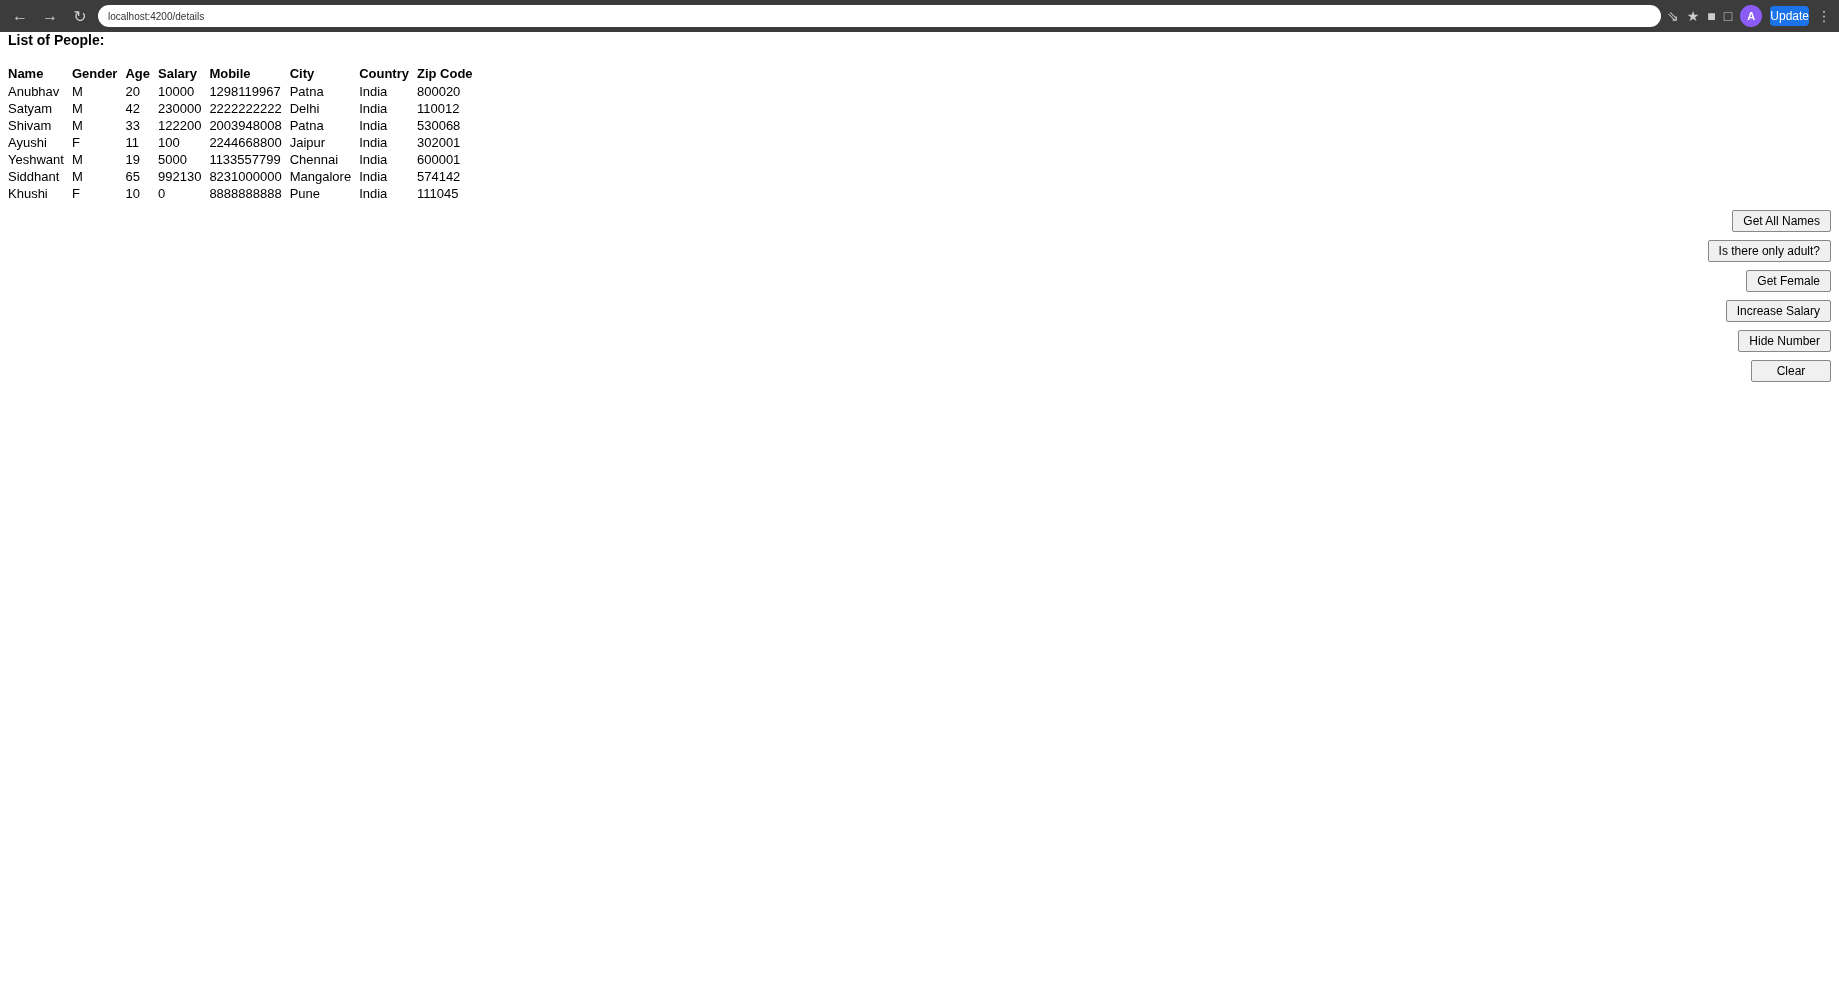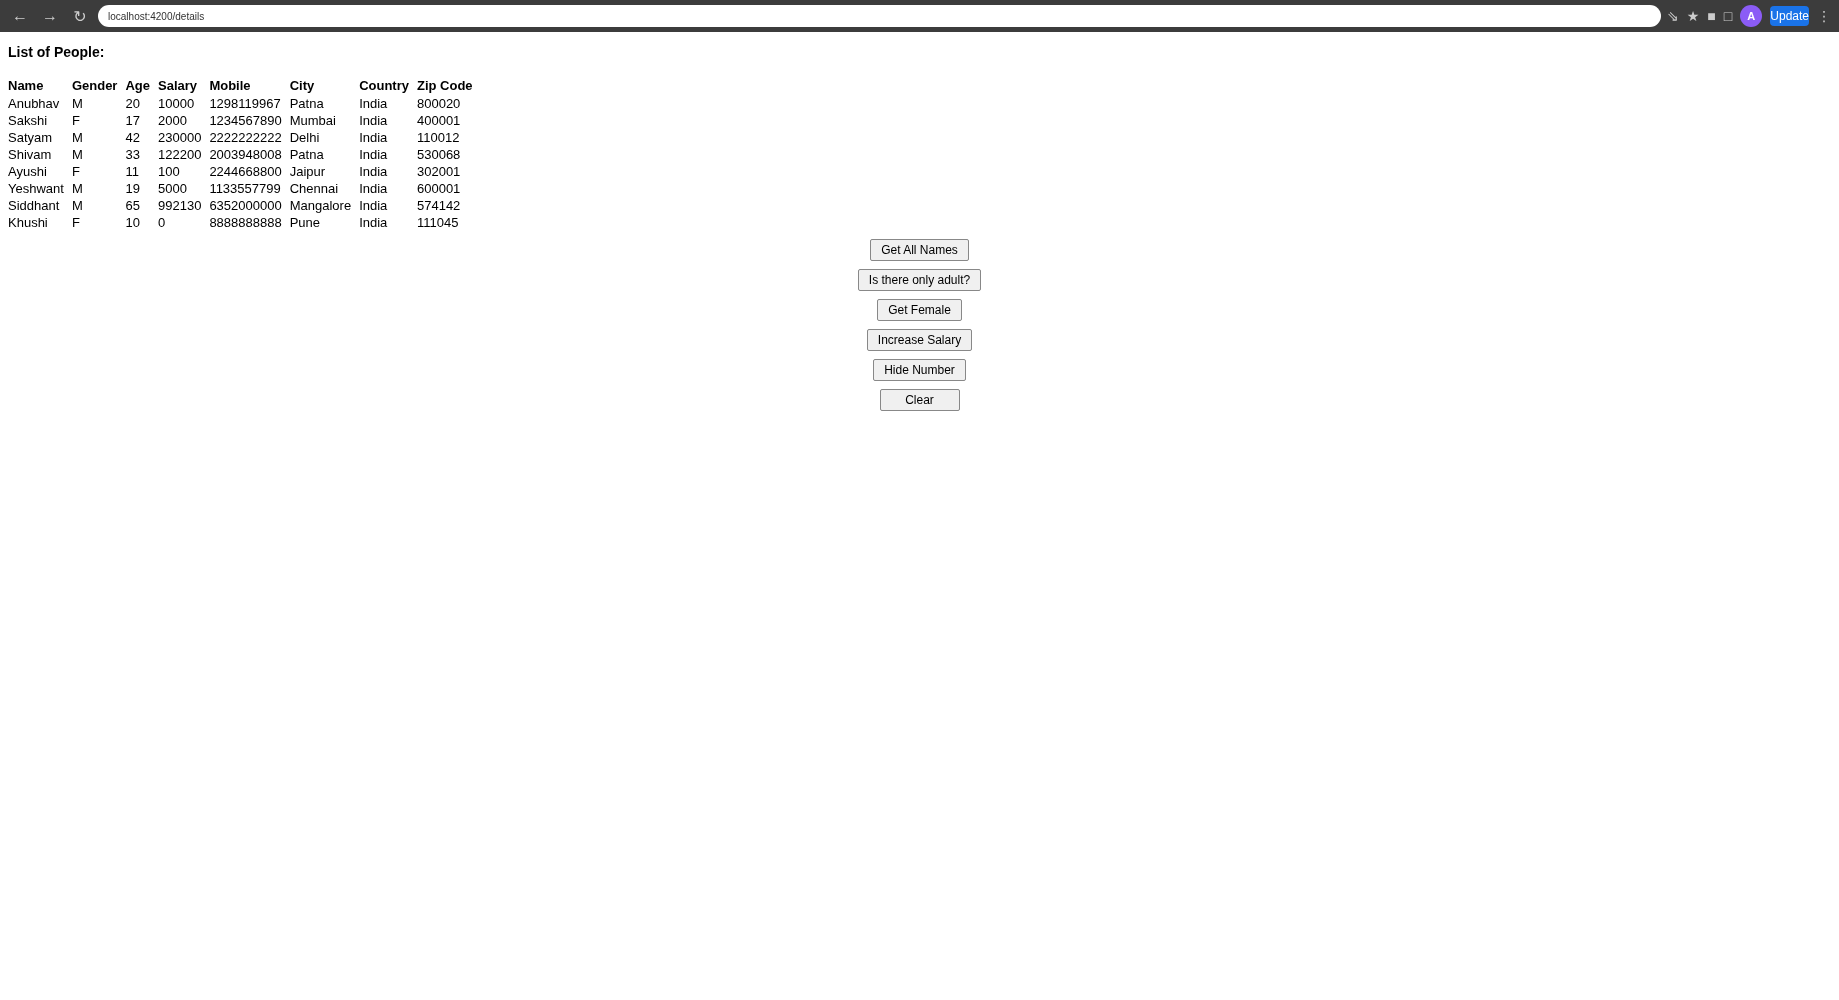"List of People:" .page-content { padding: 12px 8px -> 0 8px }
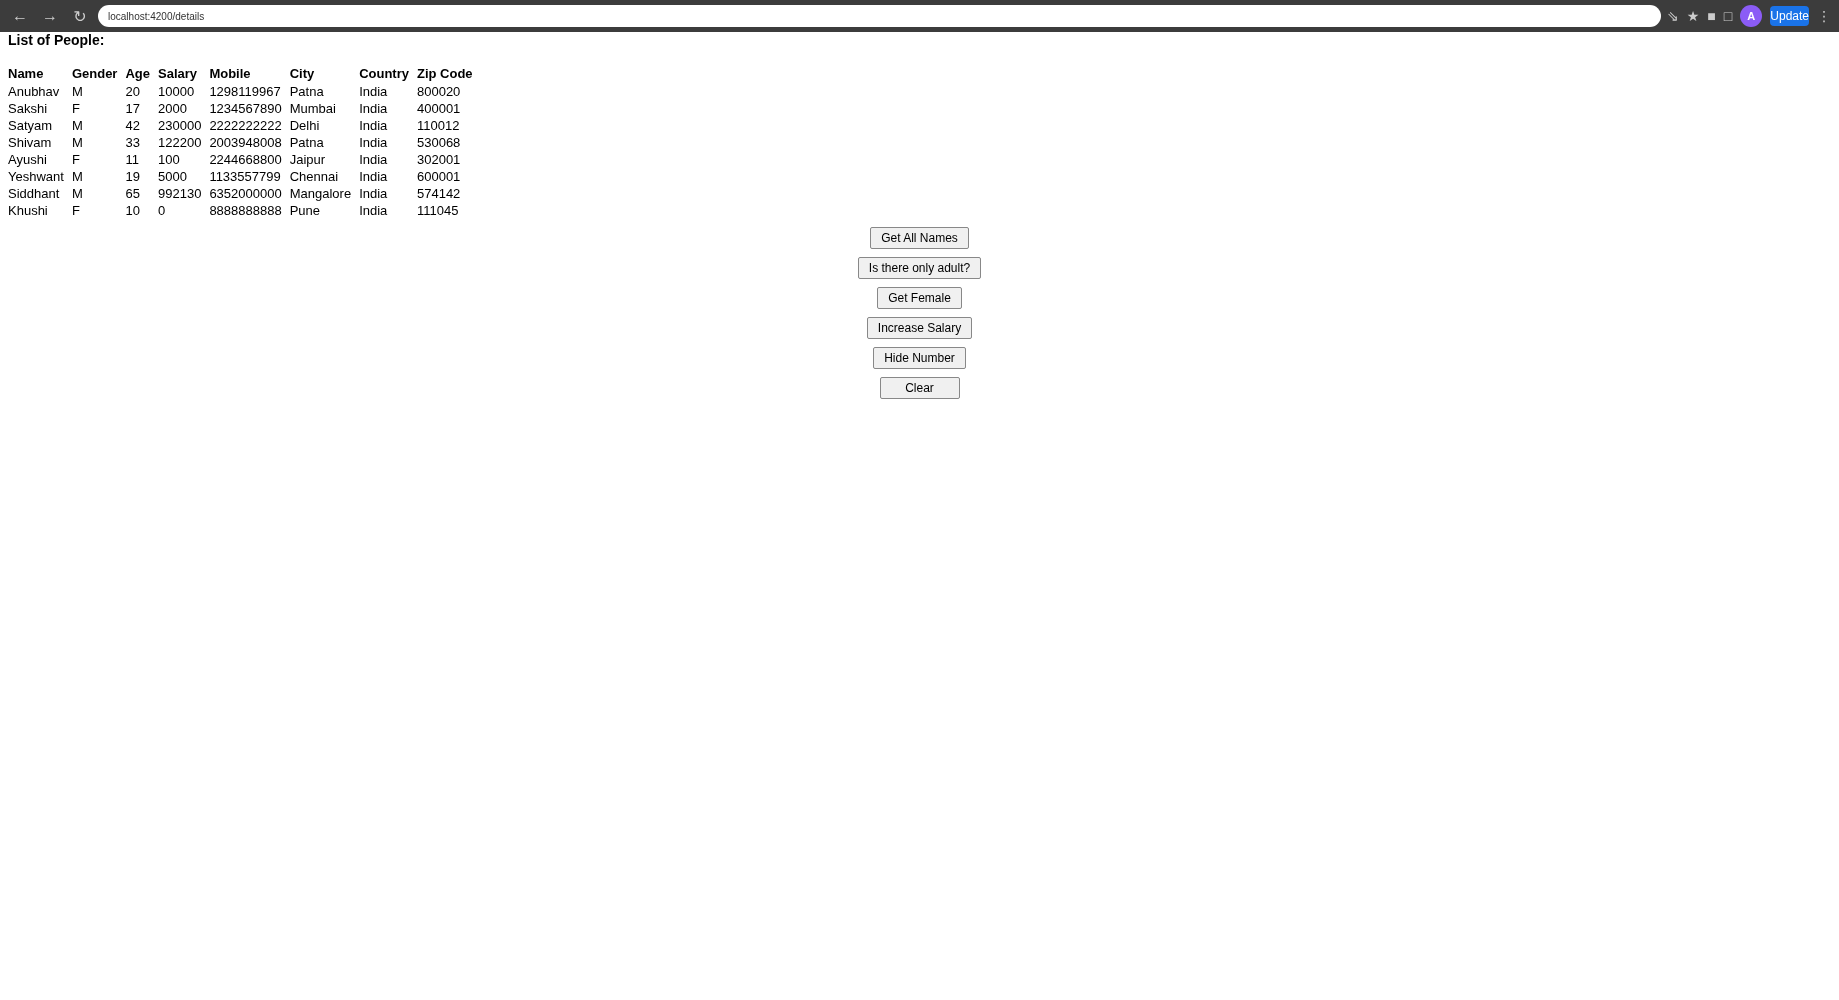"Sakshi" tr { html: <tr> <td>Sakshi</td> <td>F</td> <td>17</td> <td>2000</td> <td>1234567890</td> <td>Mumbai</td> <td>India</td> <td>400001</td> </tr> -> none }
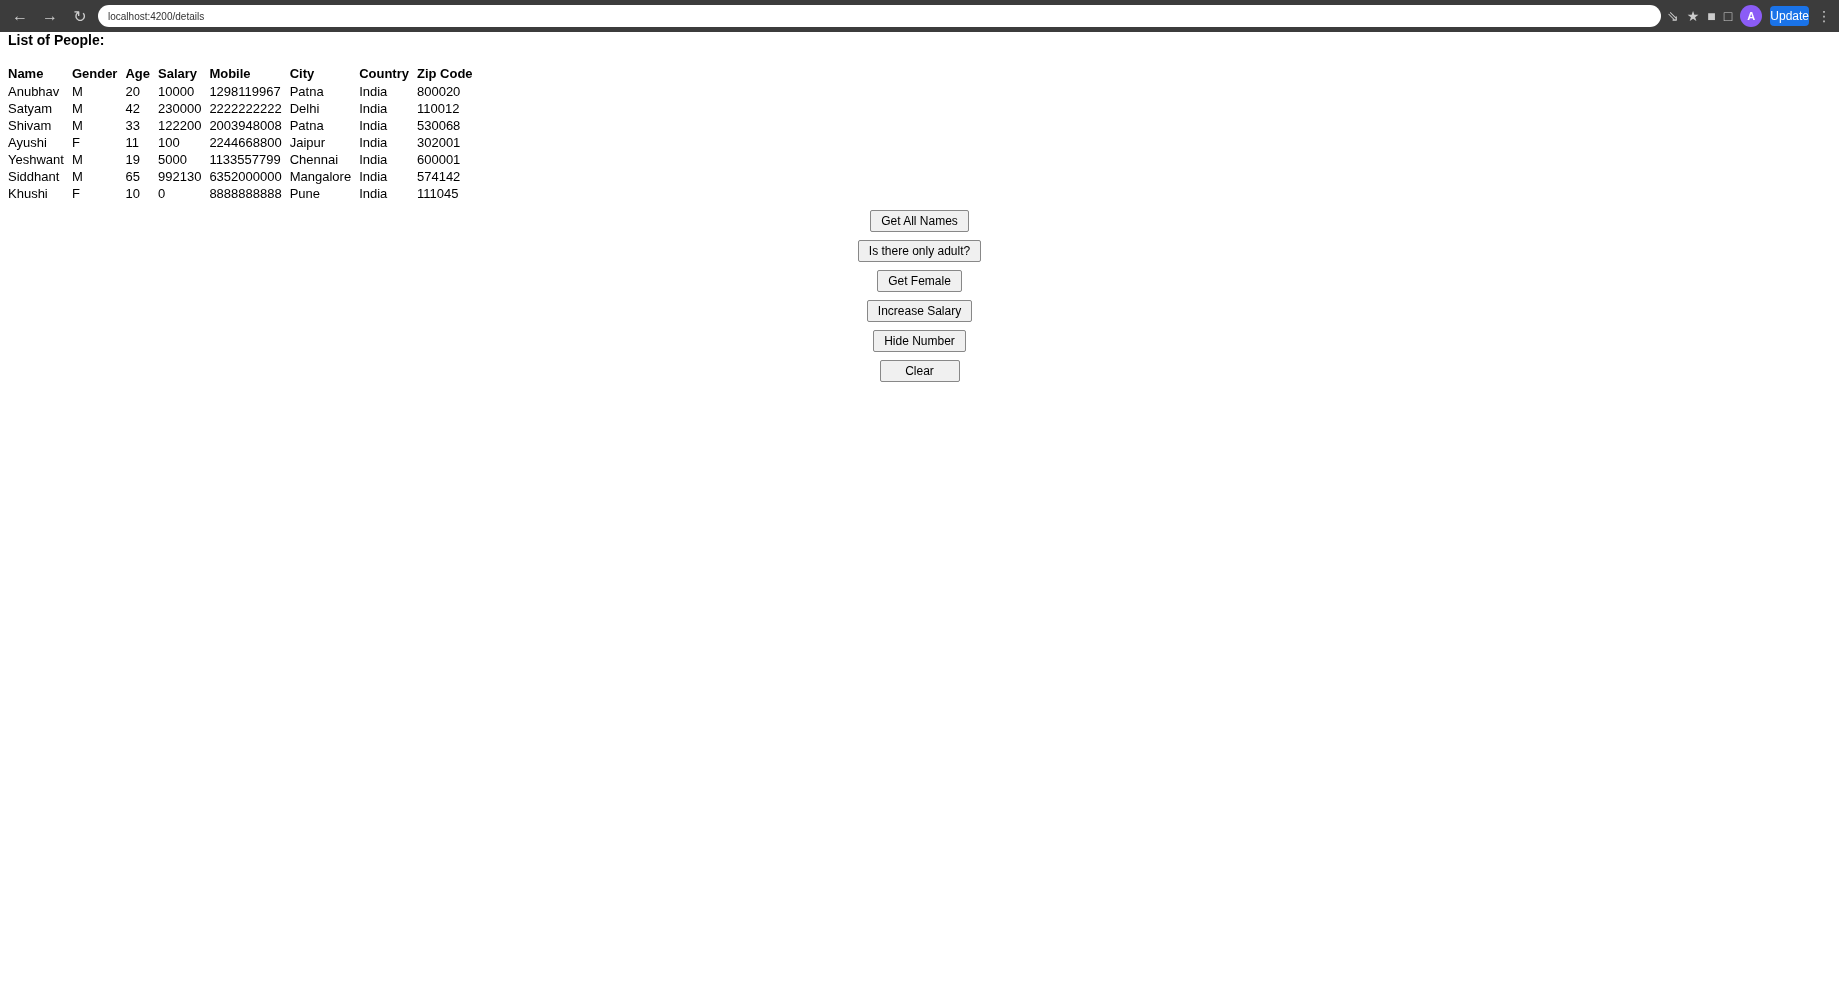"6352000000" td { text: 6352000000 -> 8231000000 }
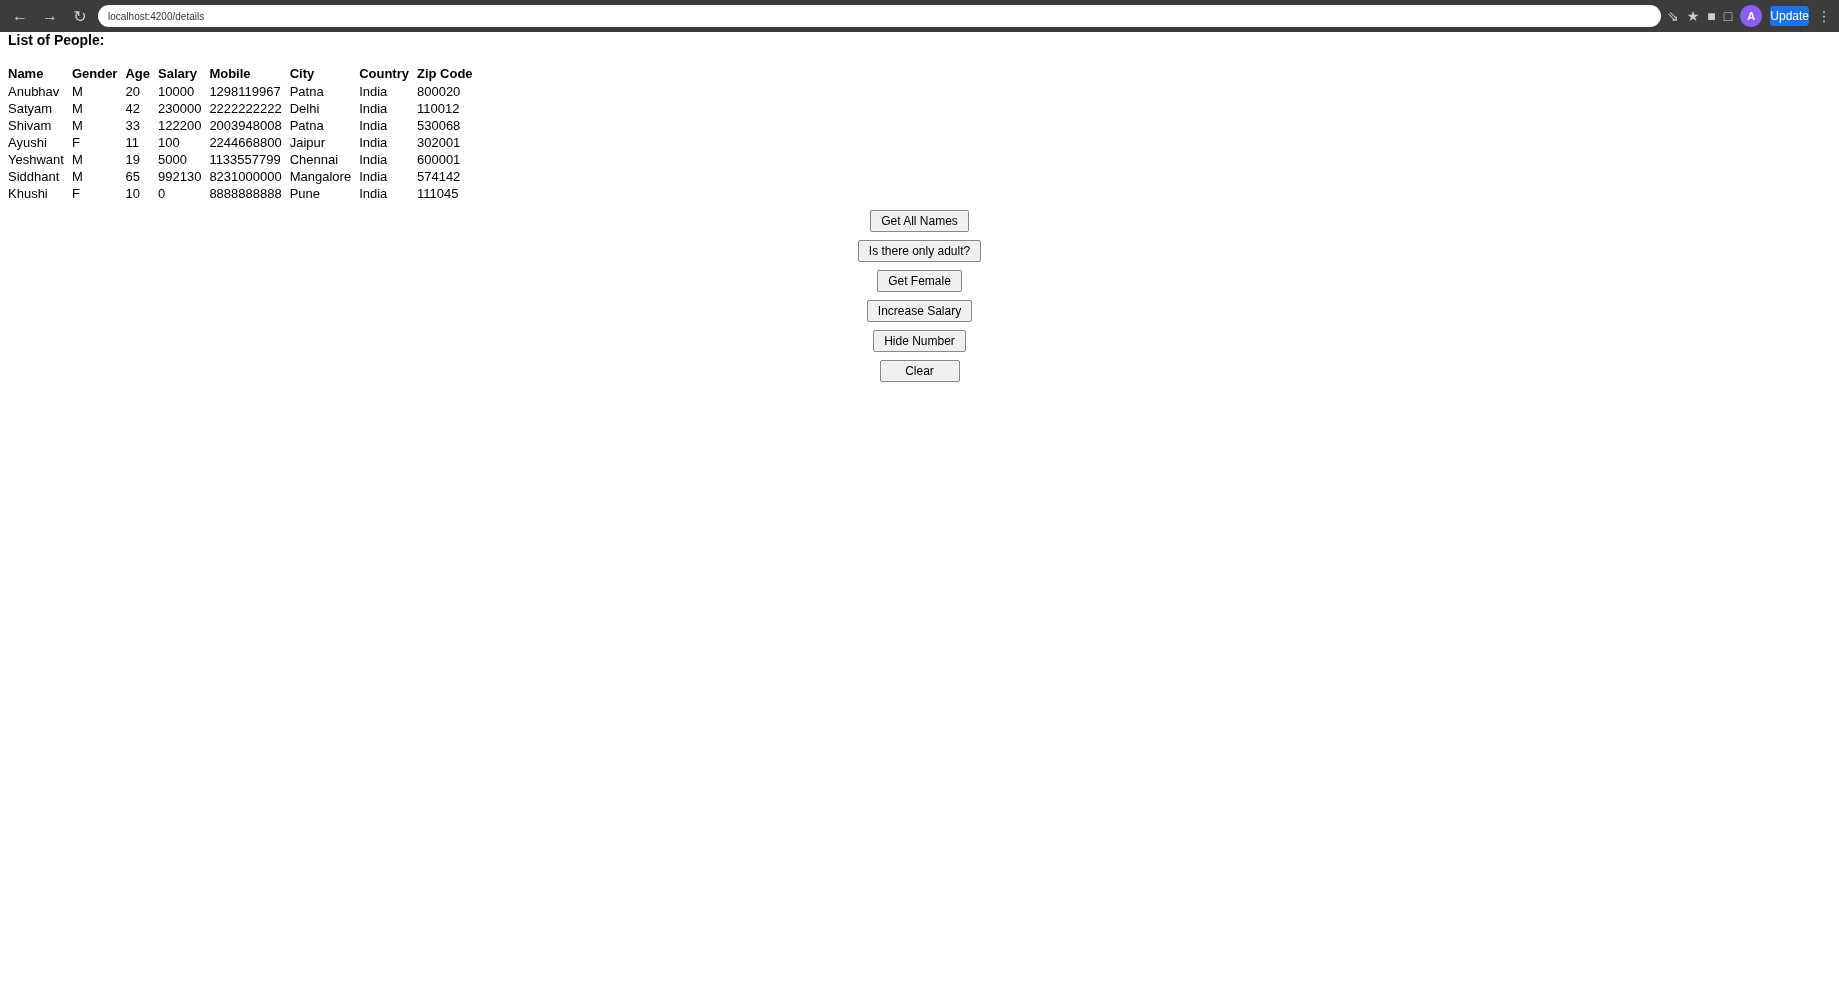"Get All Names" .buttons-section { align-items: center -> flex-end }
